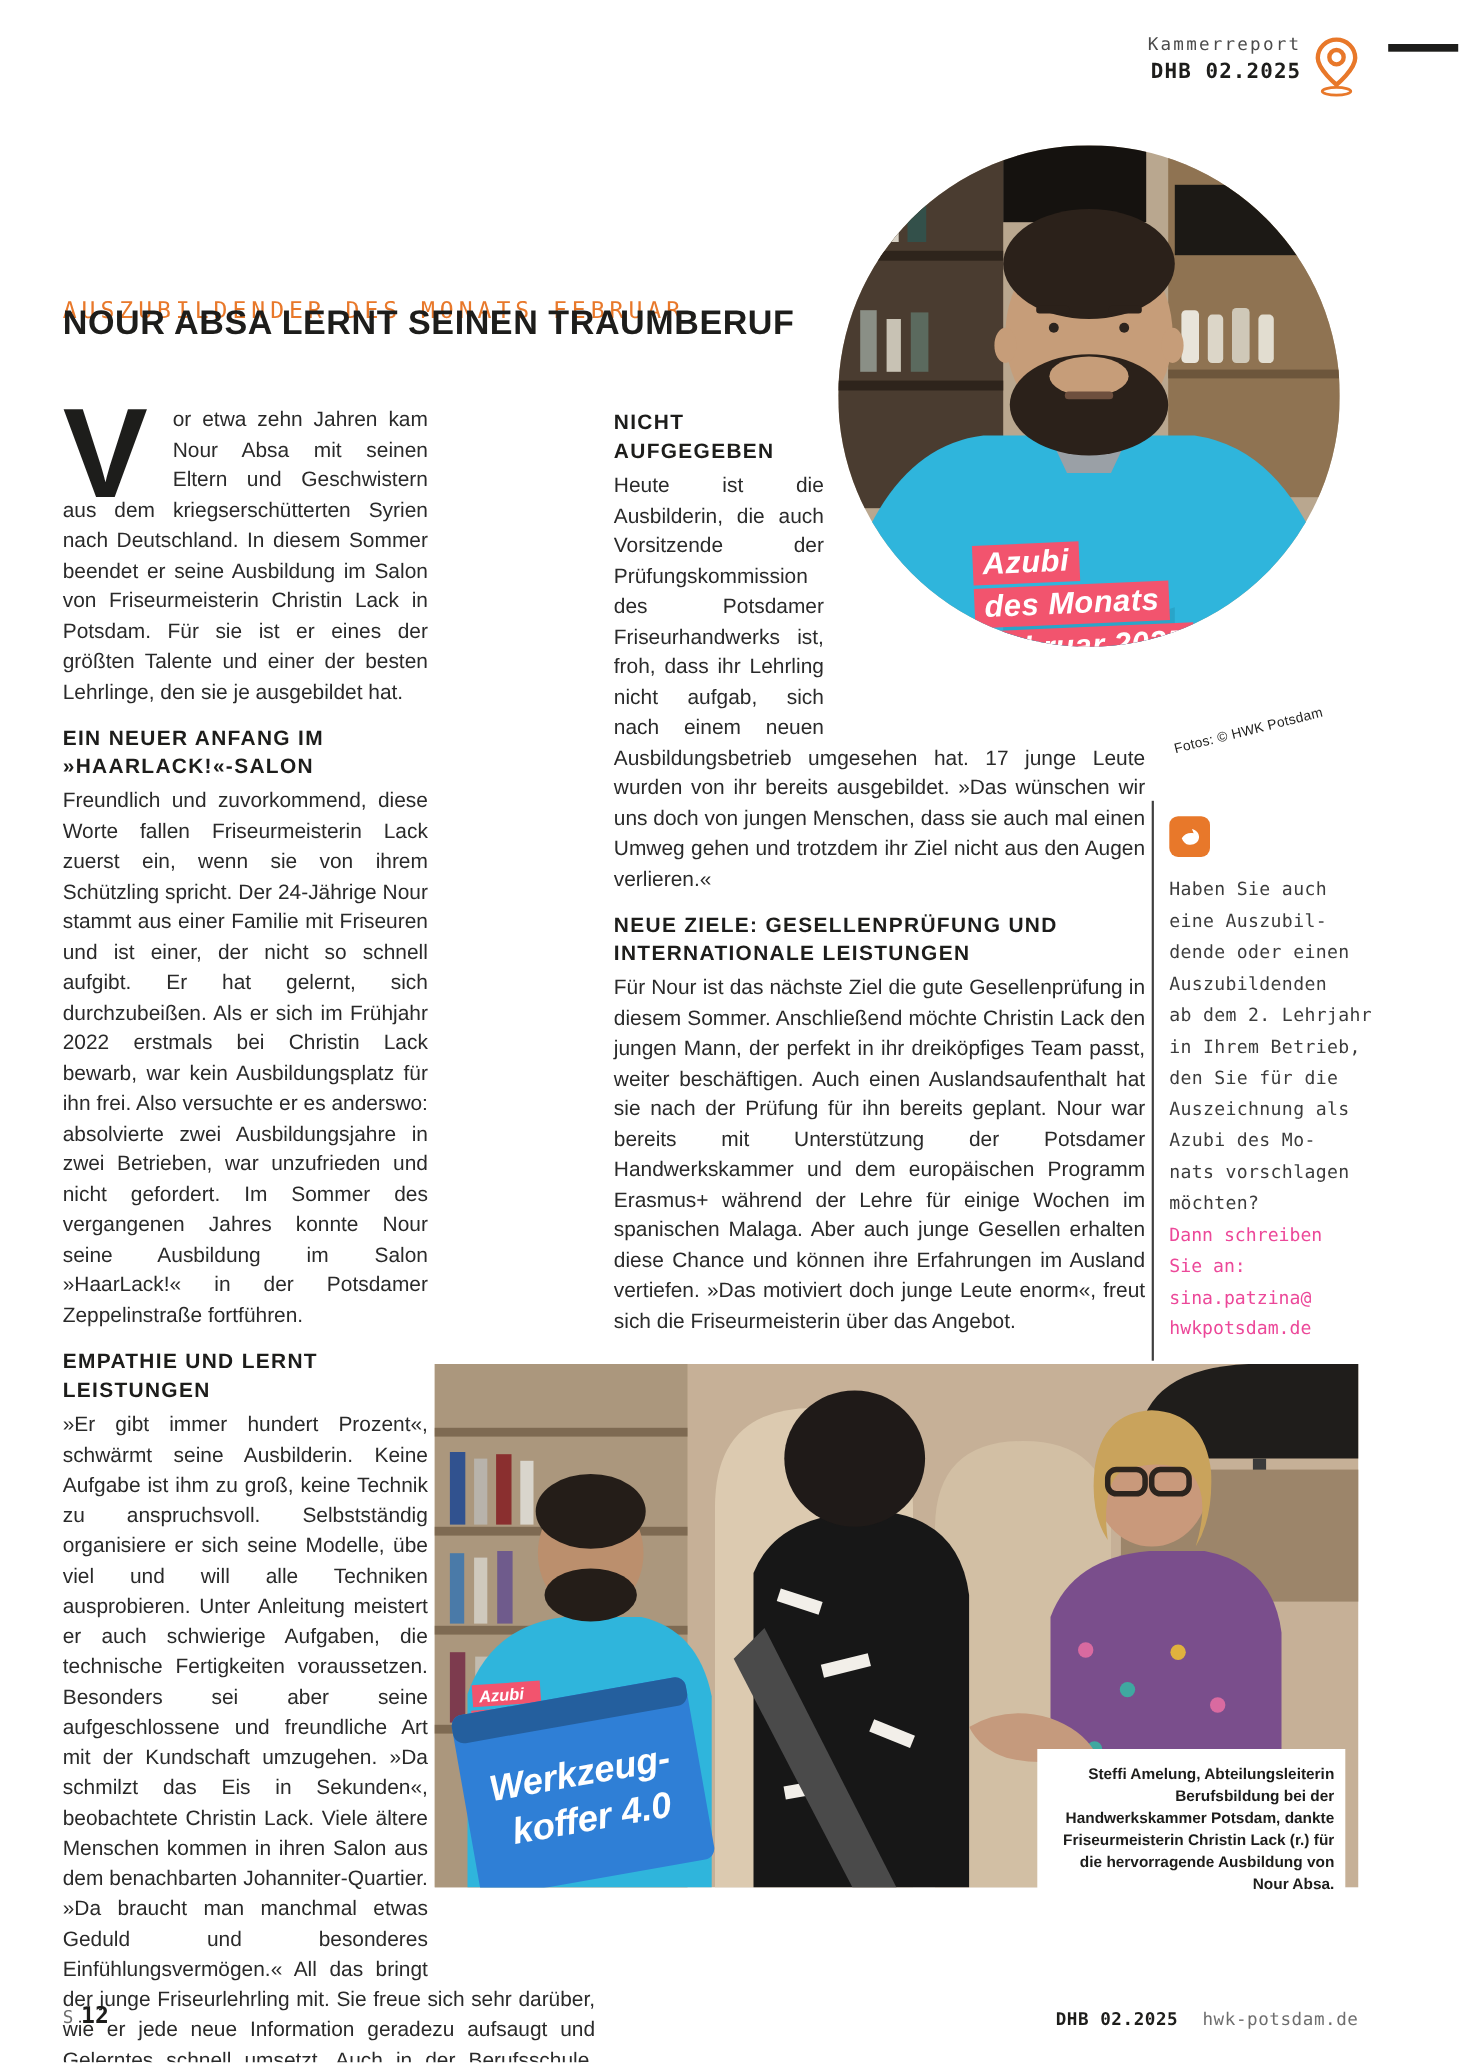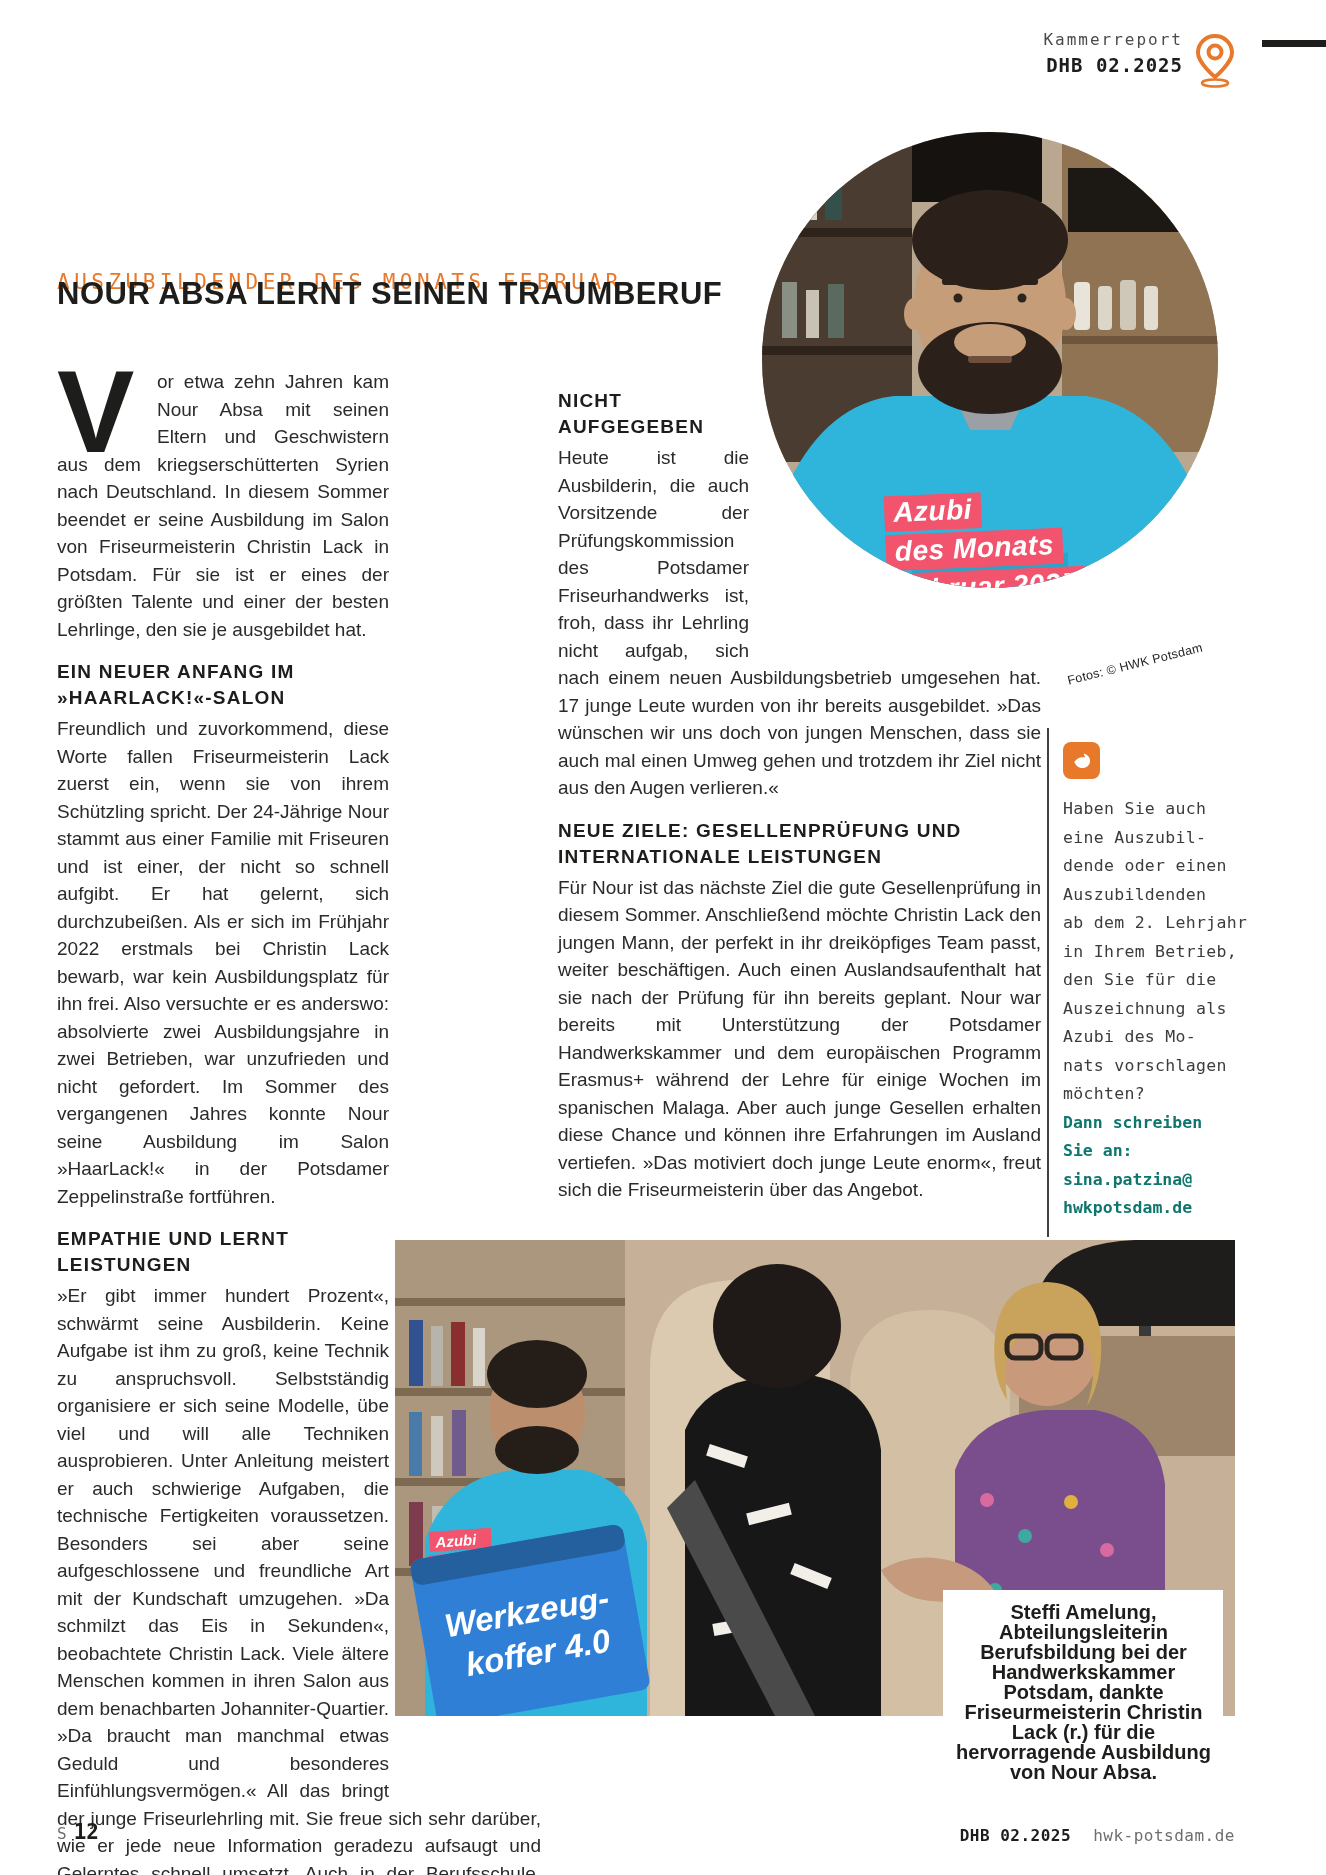"NICHT AUFGEGEBEN" .col2 h2.sec.first { margin-top: 20px -> 4px }
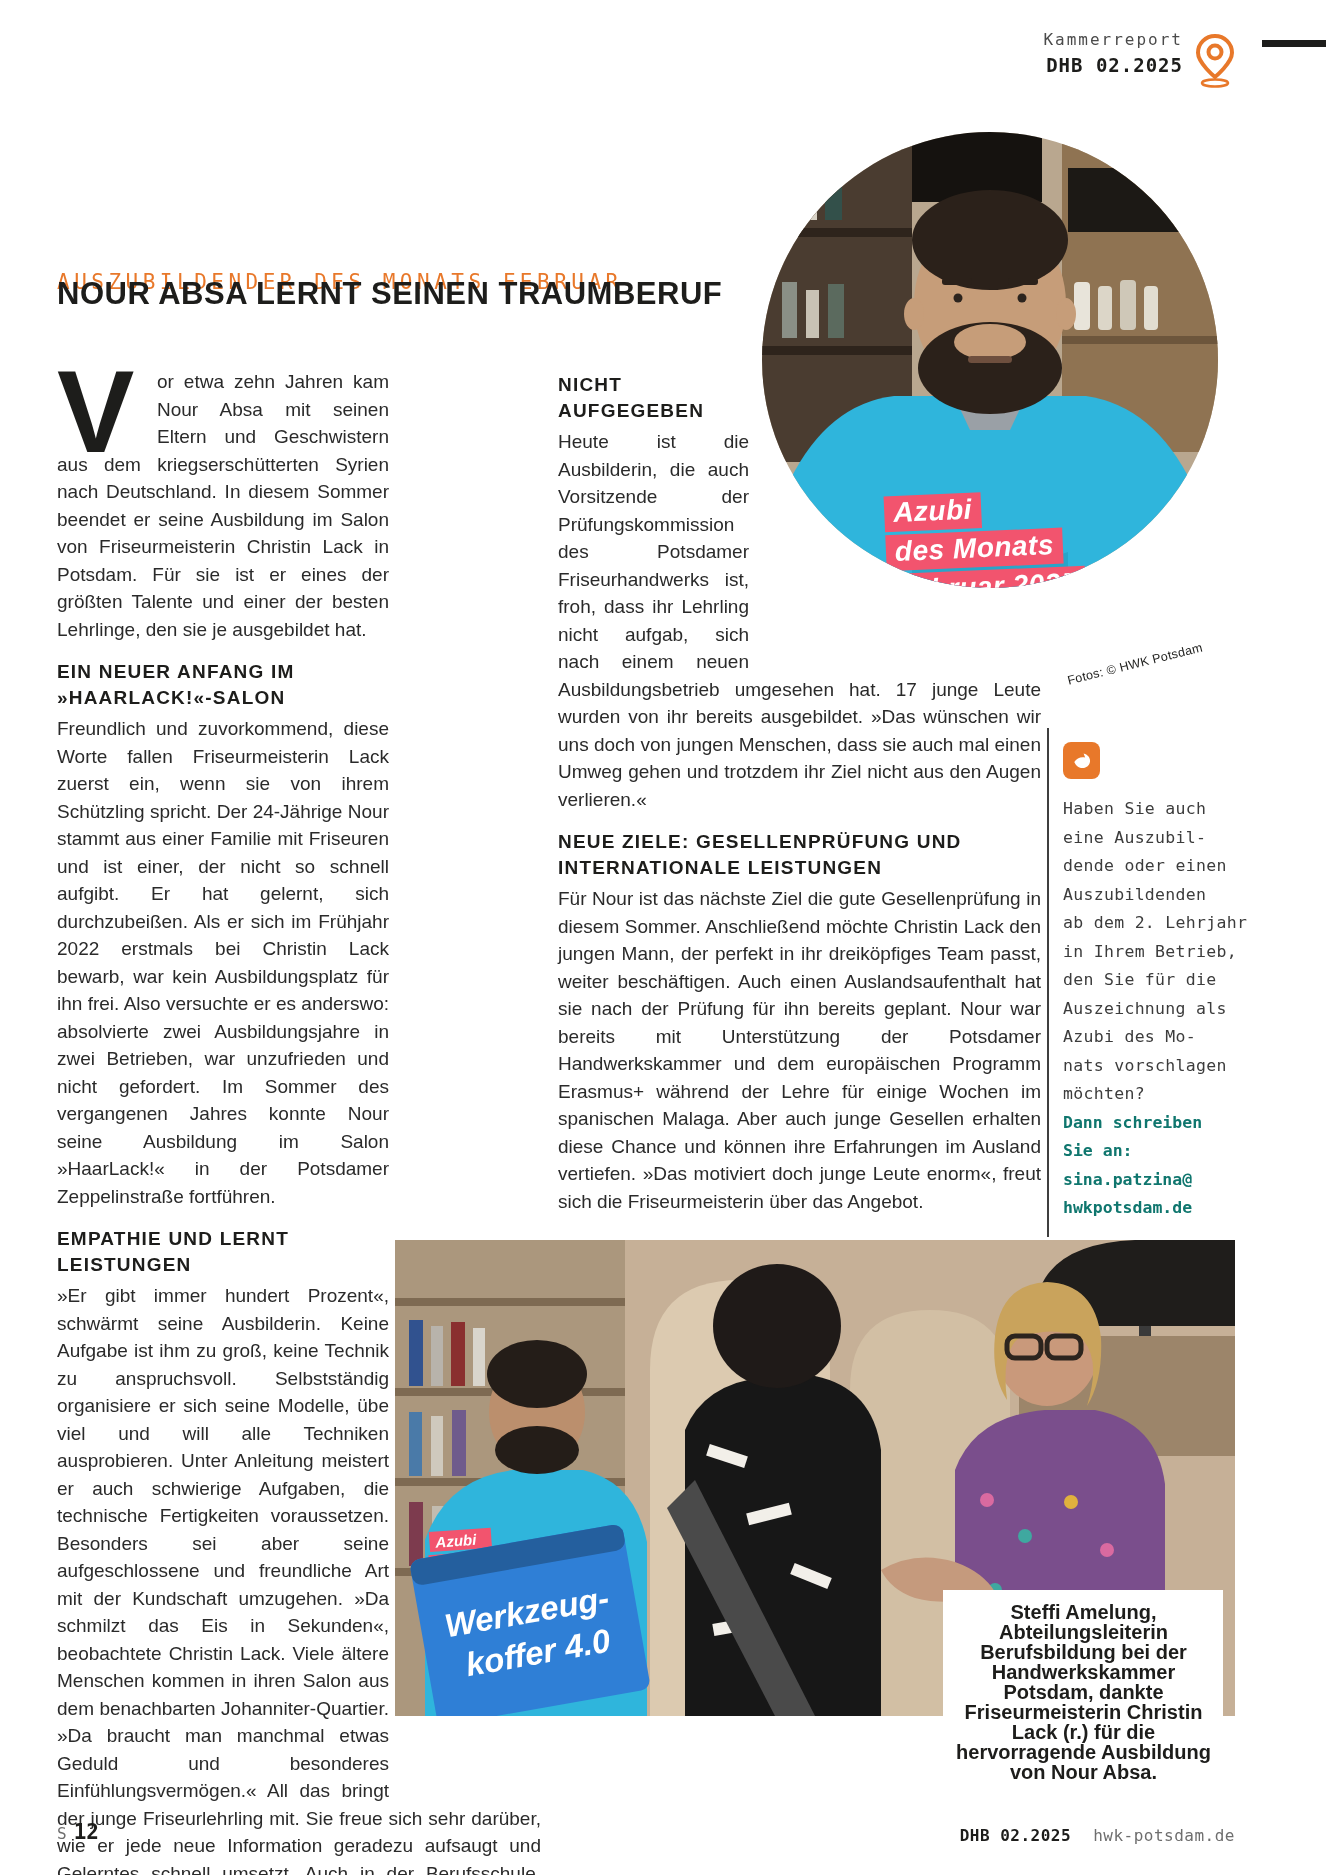"Dann schreiben" .sb-cta { color: #0f766e -> #ec4899; font-weight: 700 -> 400 }
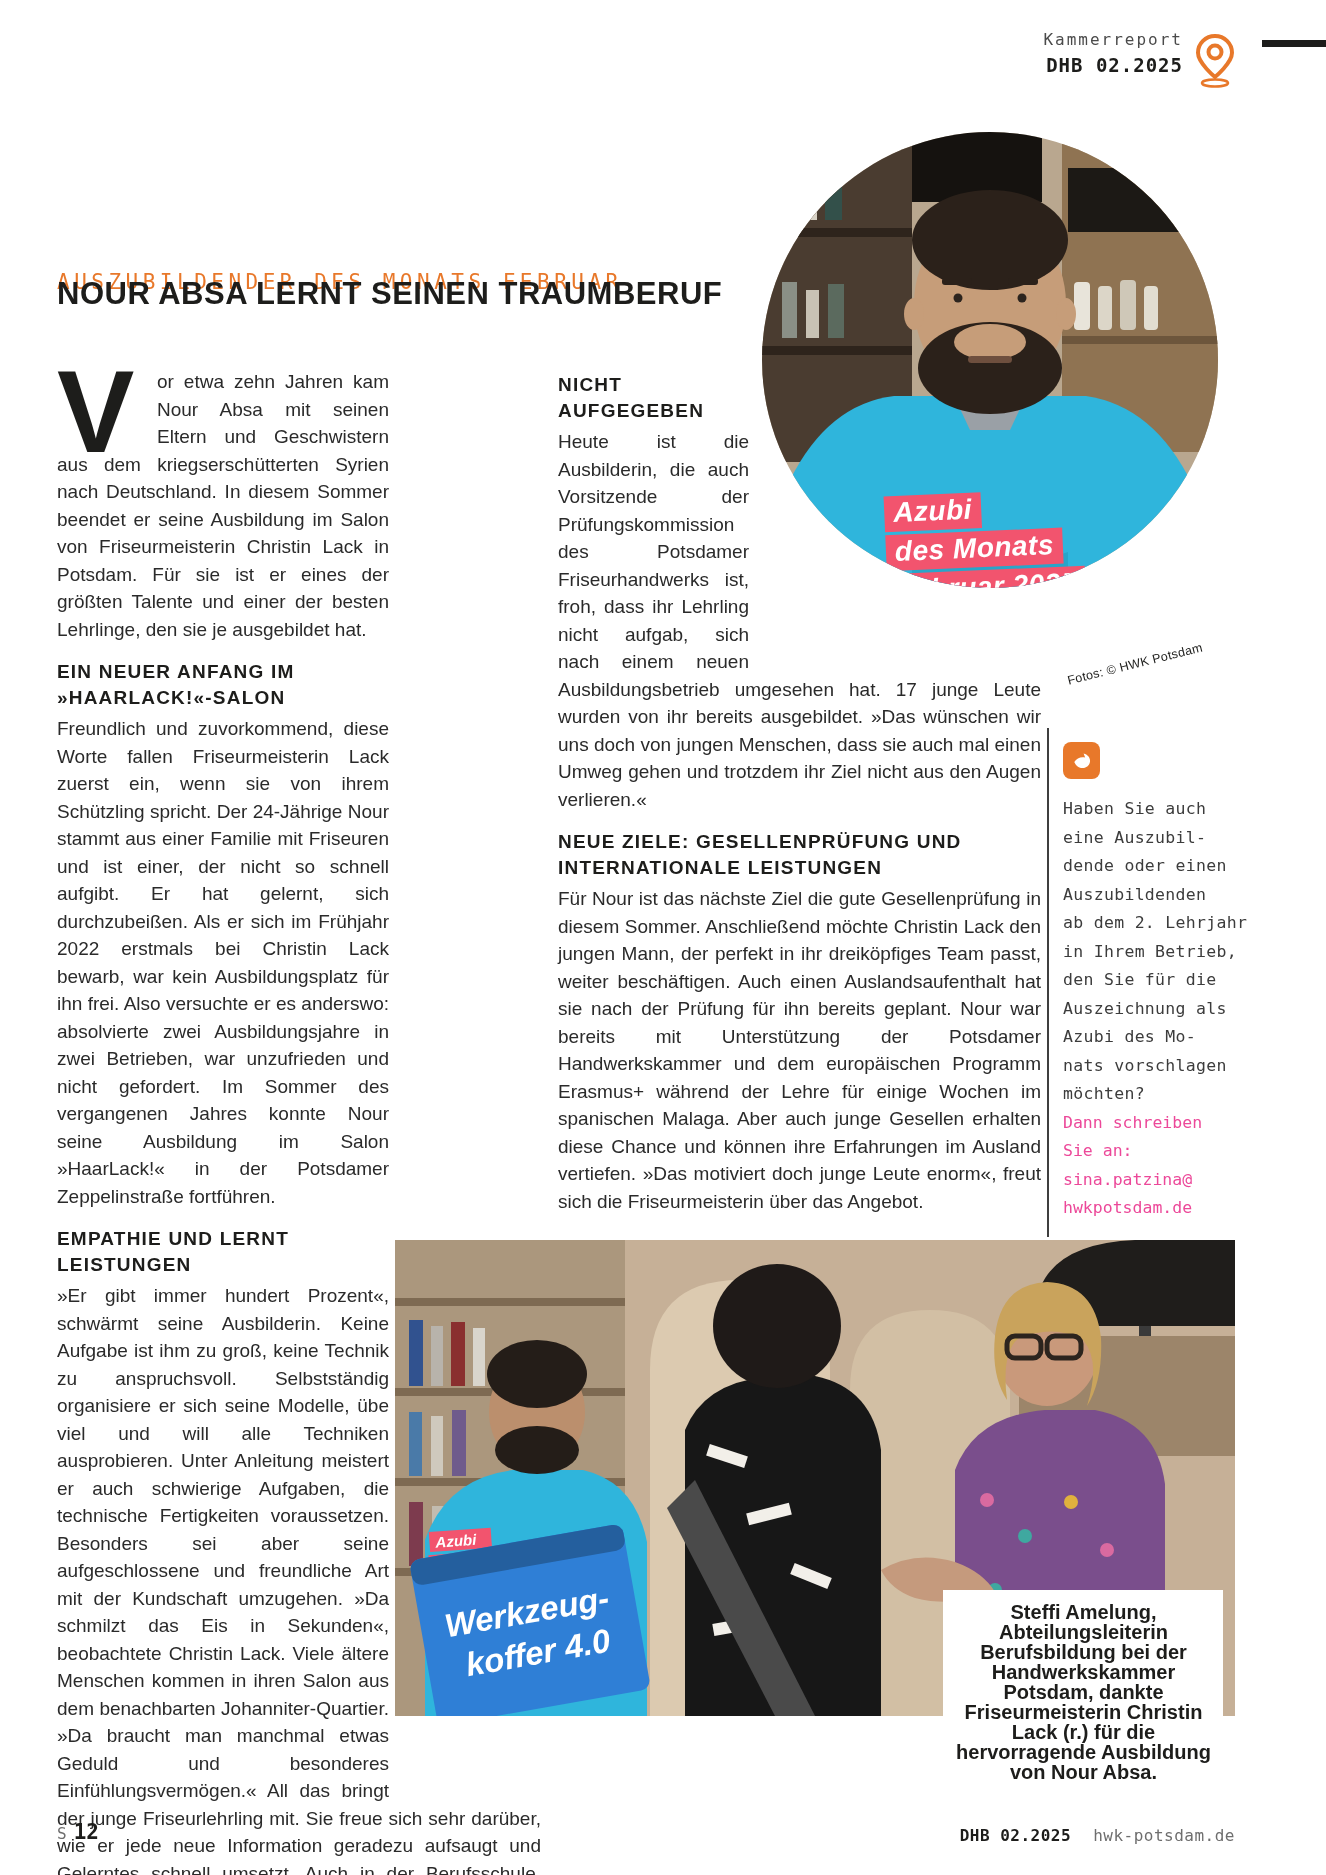"Steffi Amelung, Abteilungsleiterin" .caption { font-size: 20px -> 14px; text-align: center -> right }
